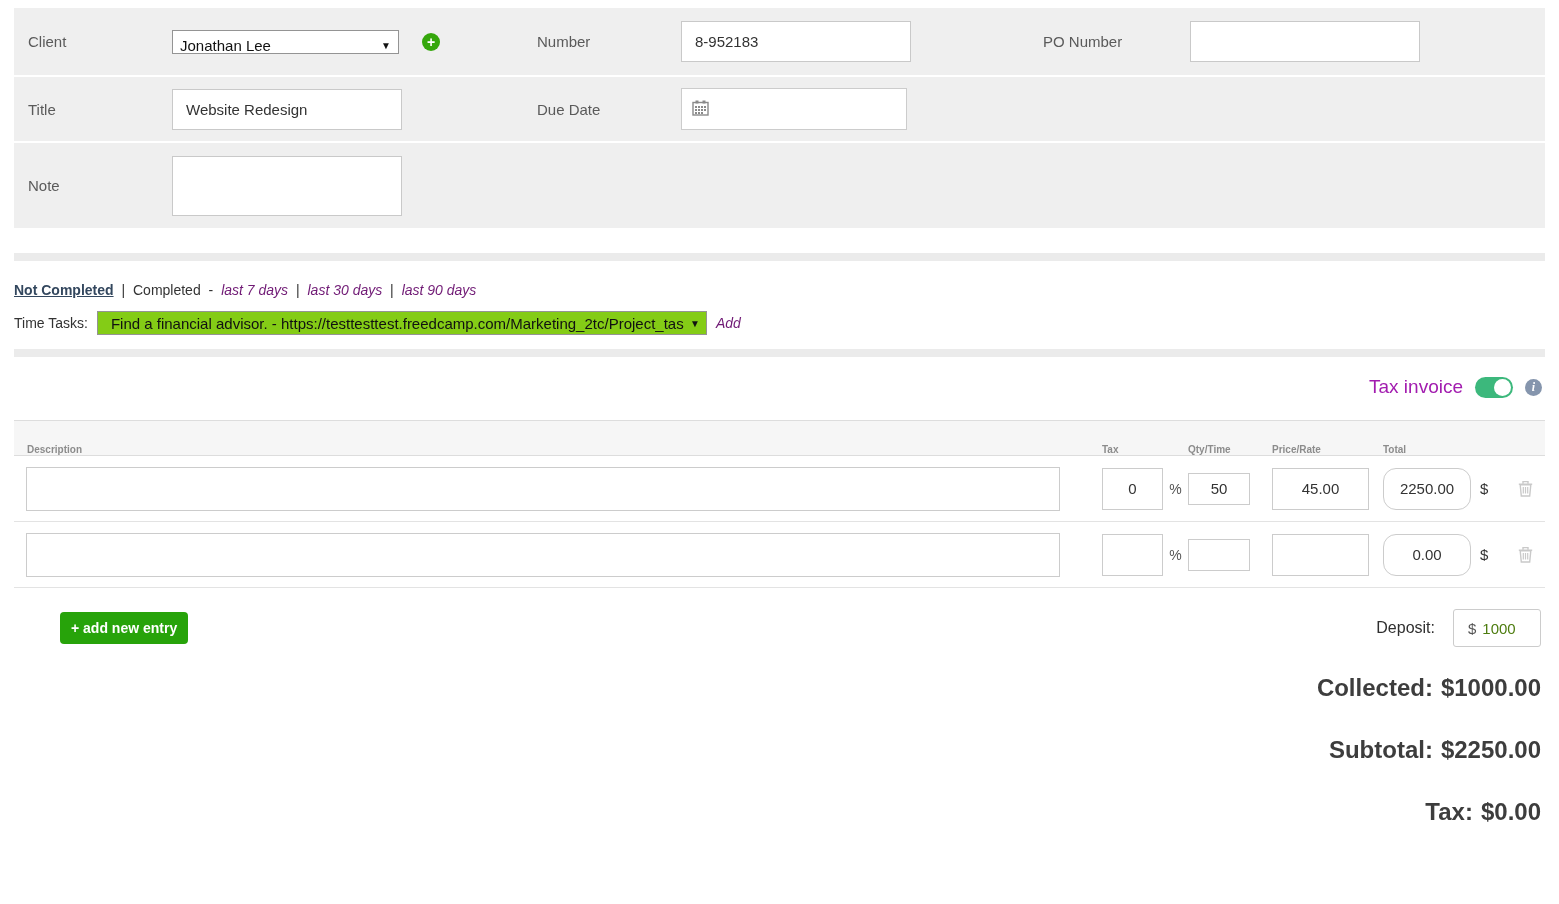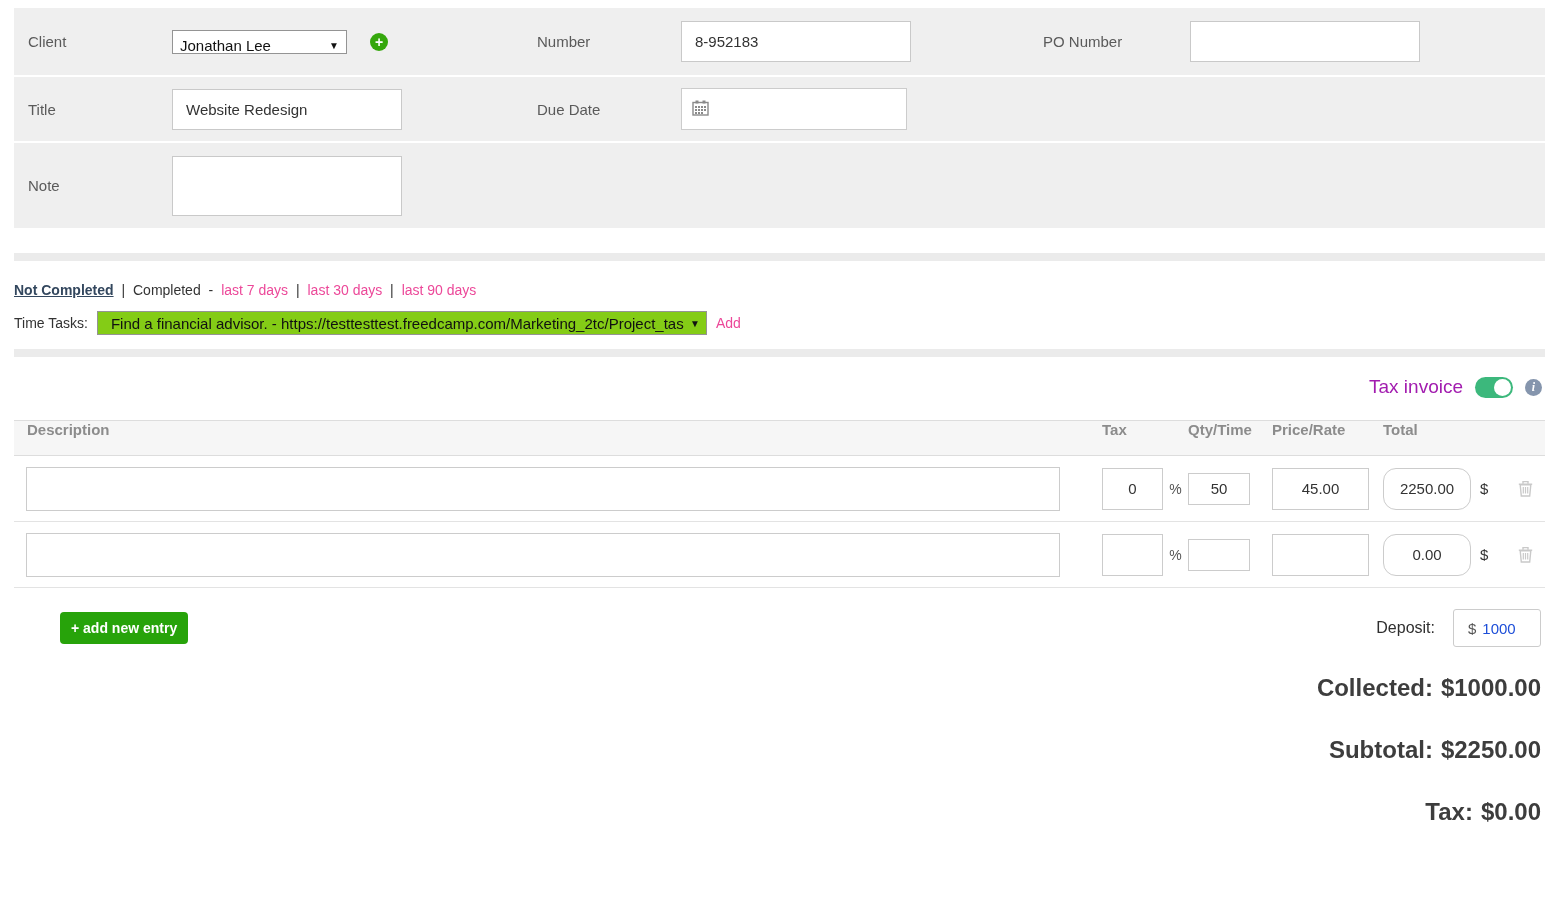"Jonathan Lee" .select-box { width: 175px -> 227px }
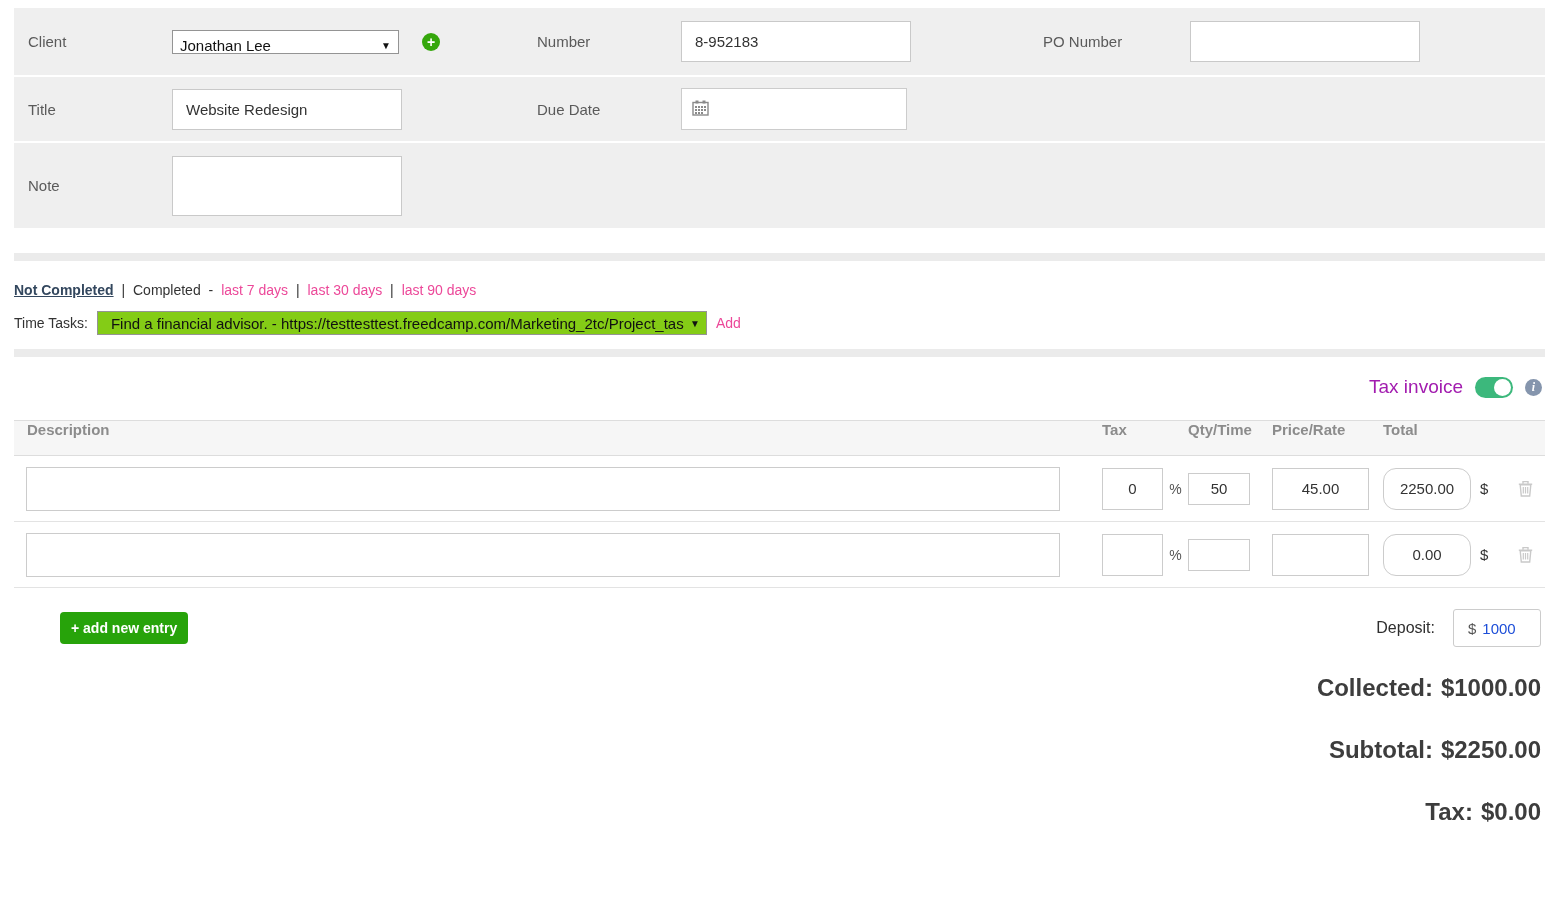"last 7 days" .blue-link { color: #ec4899 -> #701a75; font-style: none -> italic }
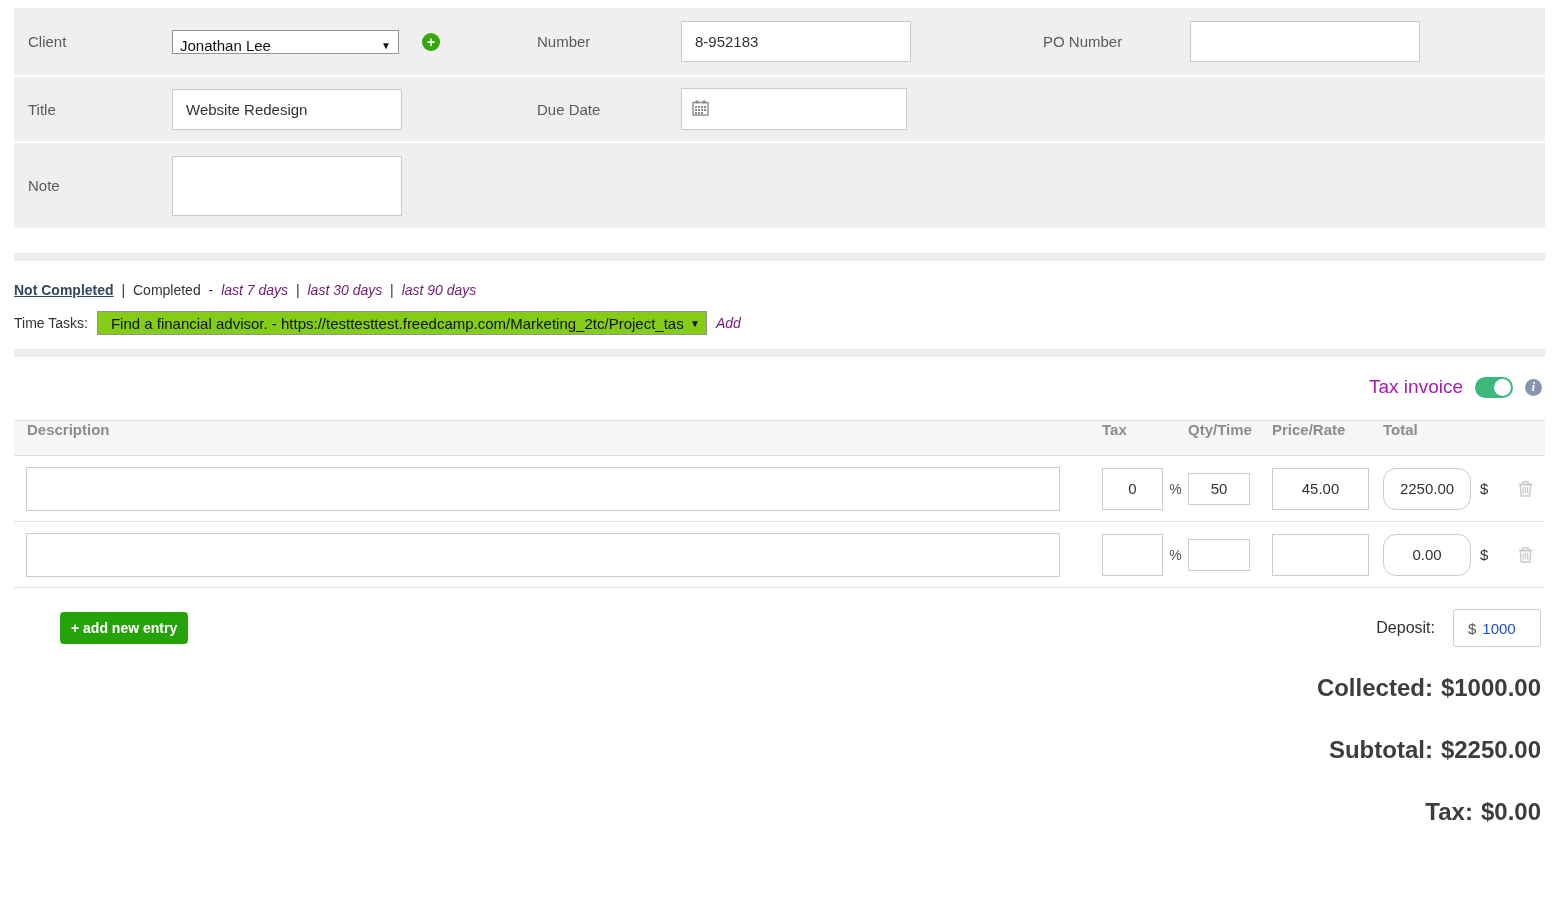"Description" .thead { align-items: flex-start -> flex-end; font-size: 15px -> 10px }
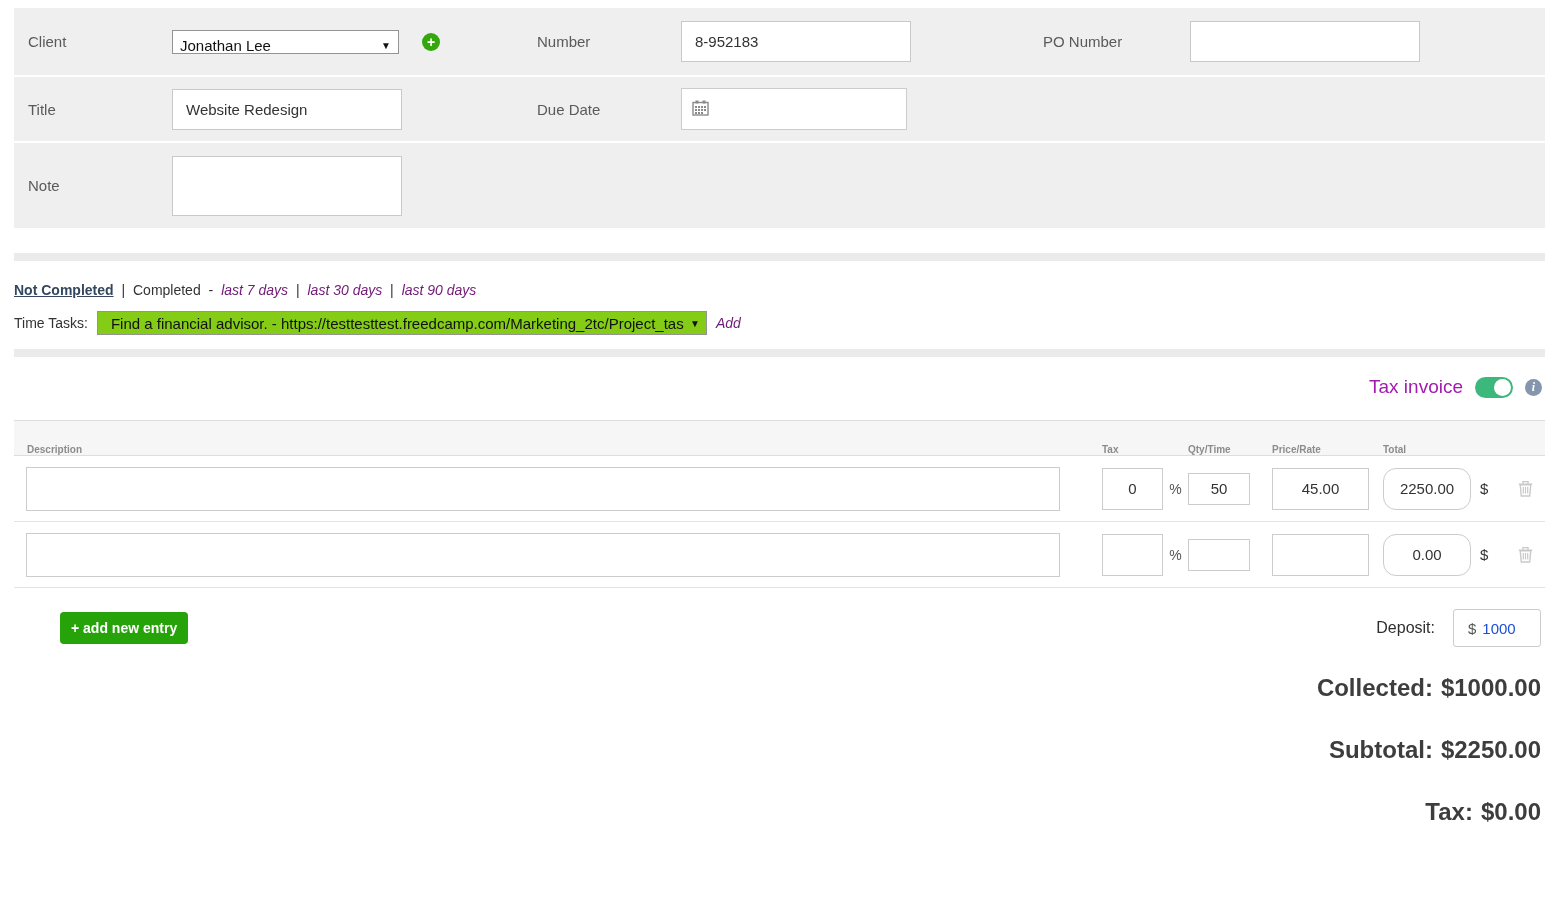"1000" .deposit-value { color: #1d4ed8 -> #4d7c0f }
